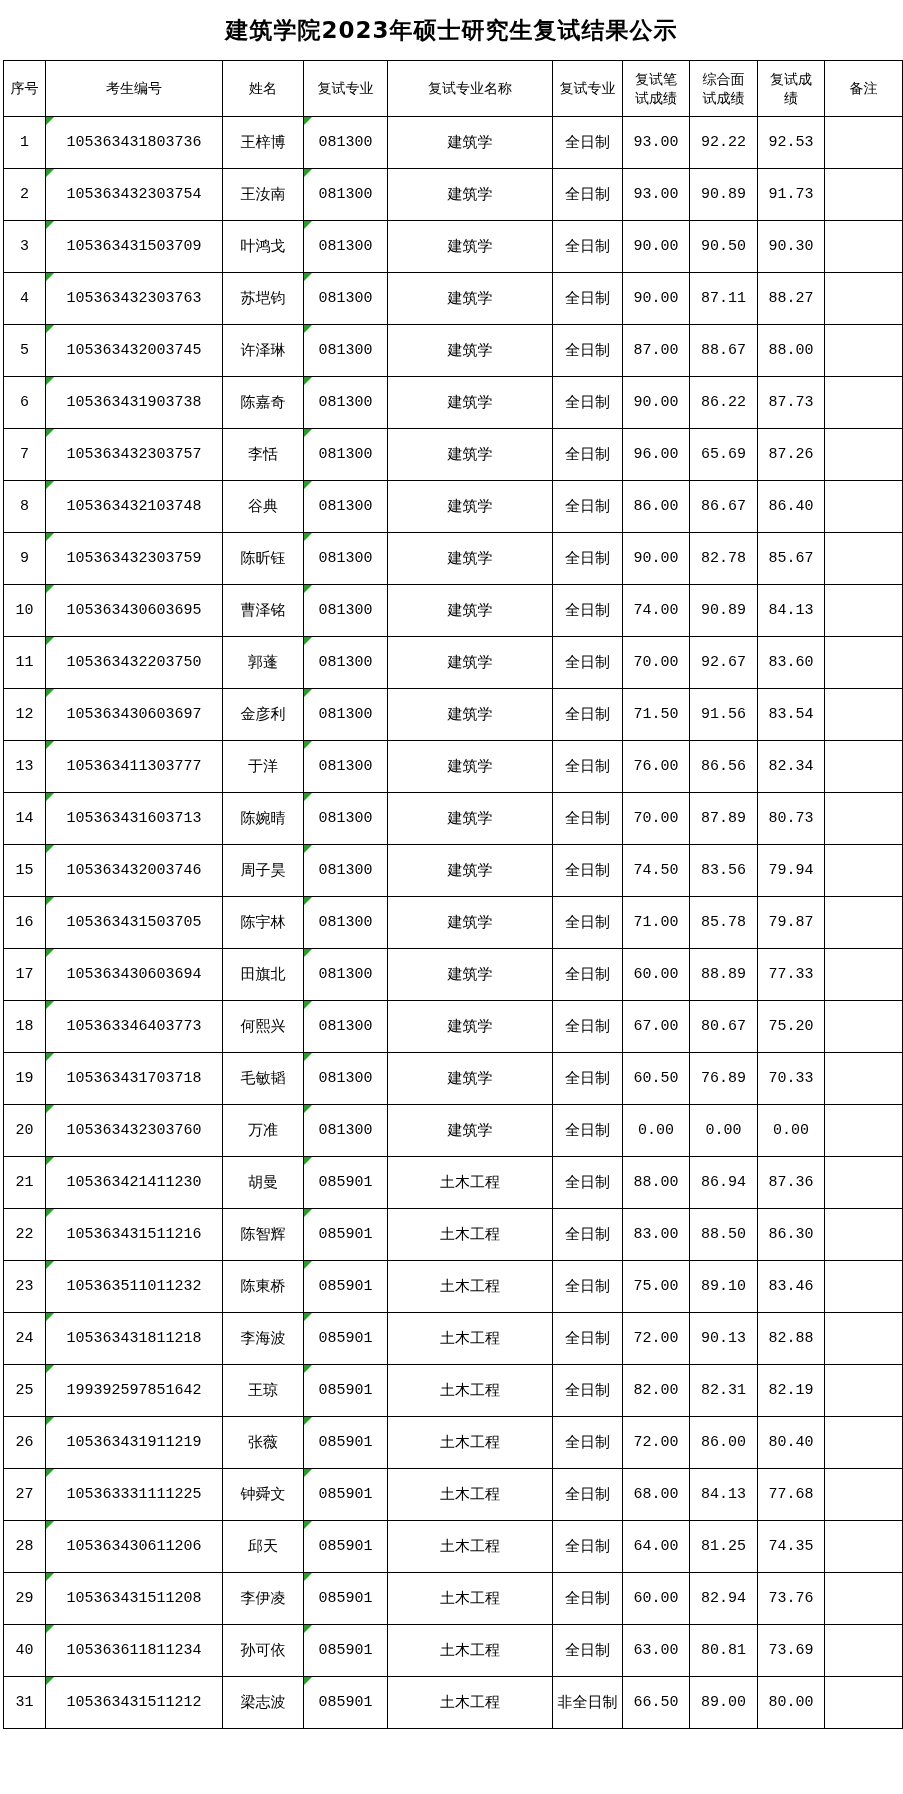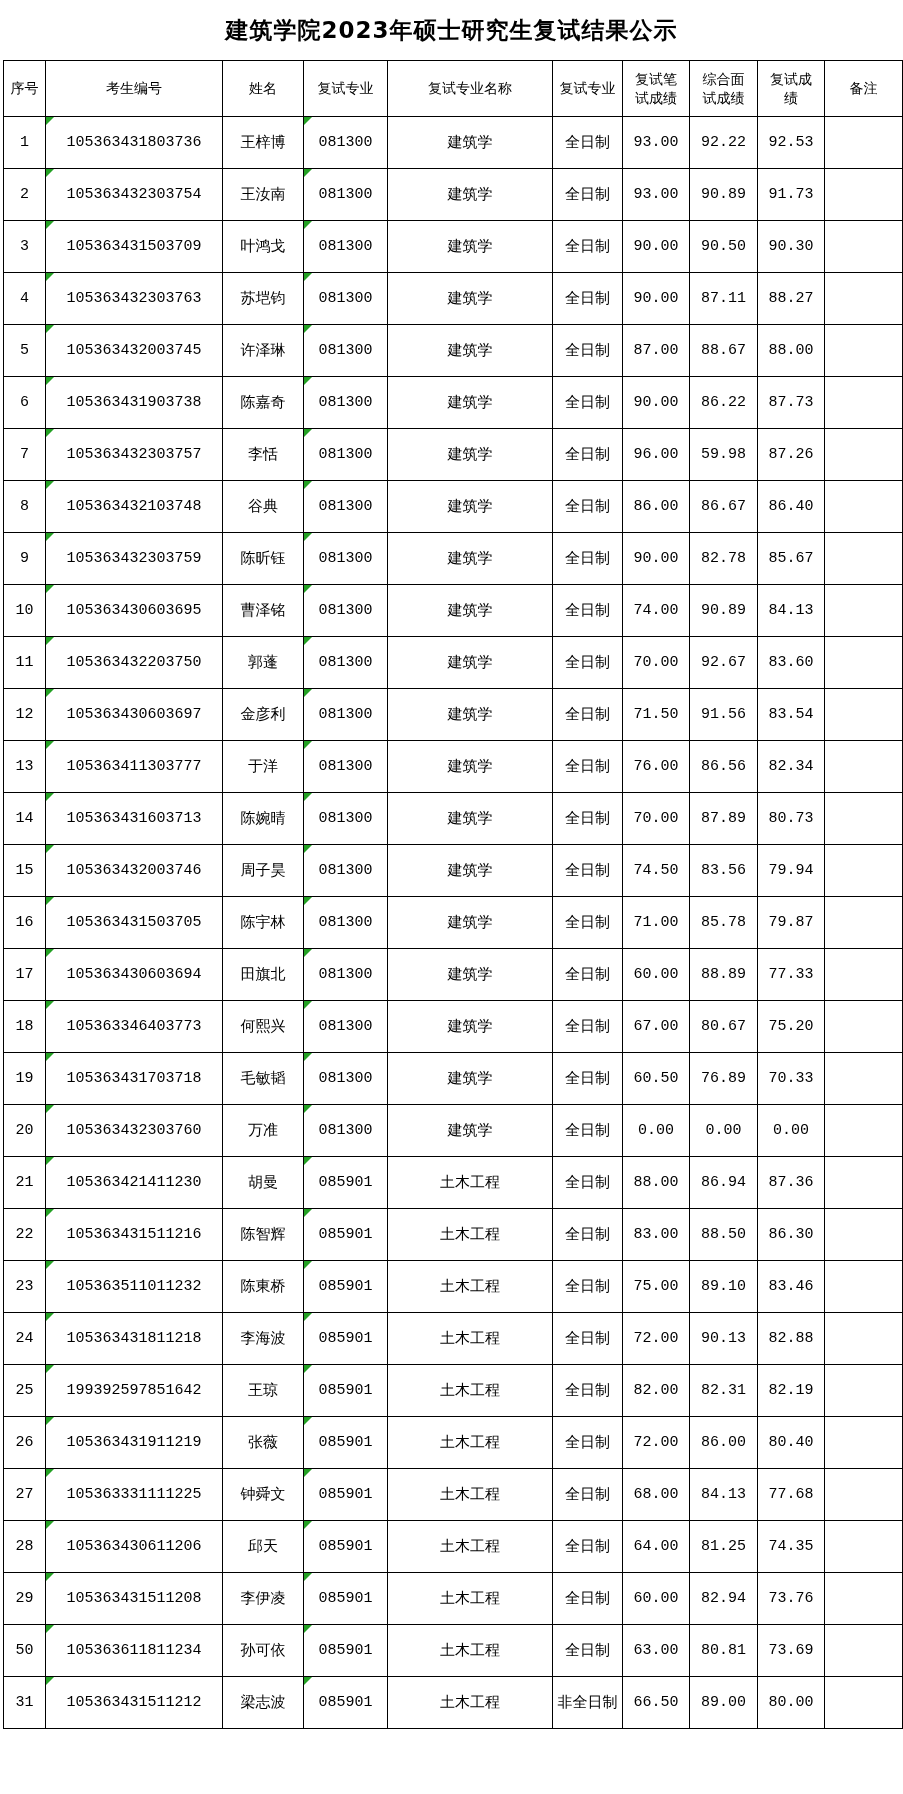"59.98" span { text: 59.98 -> 65.69 }
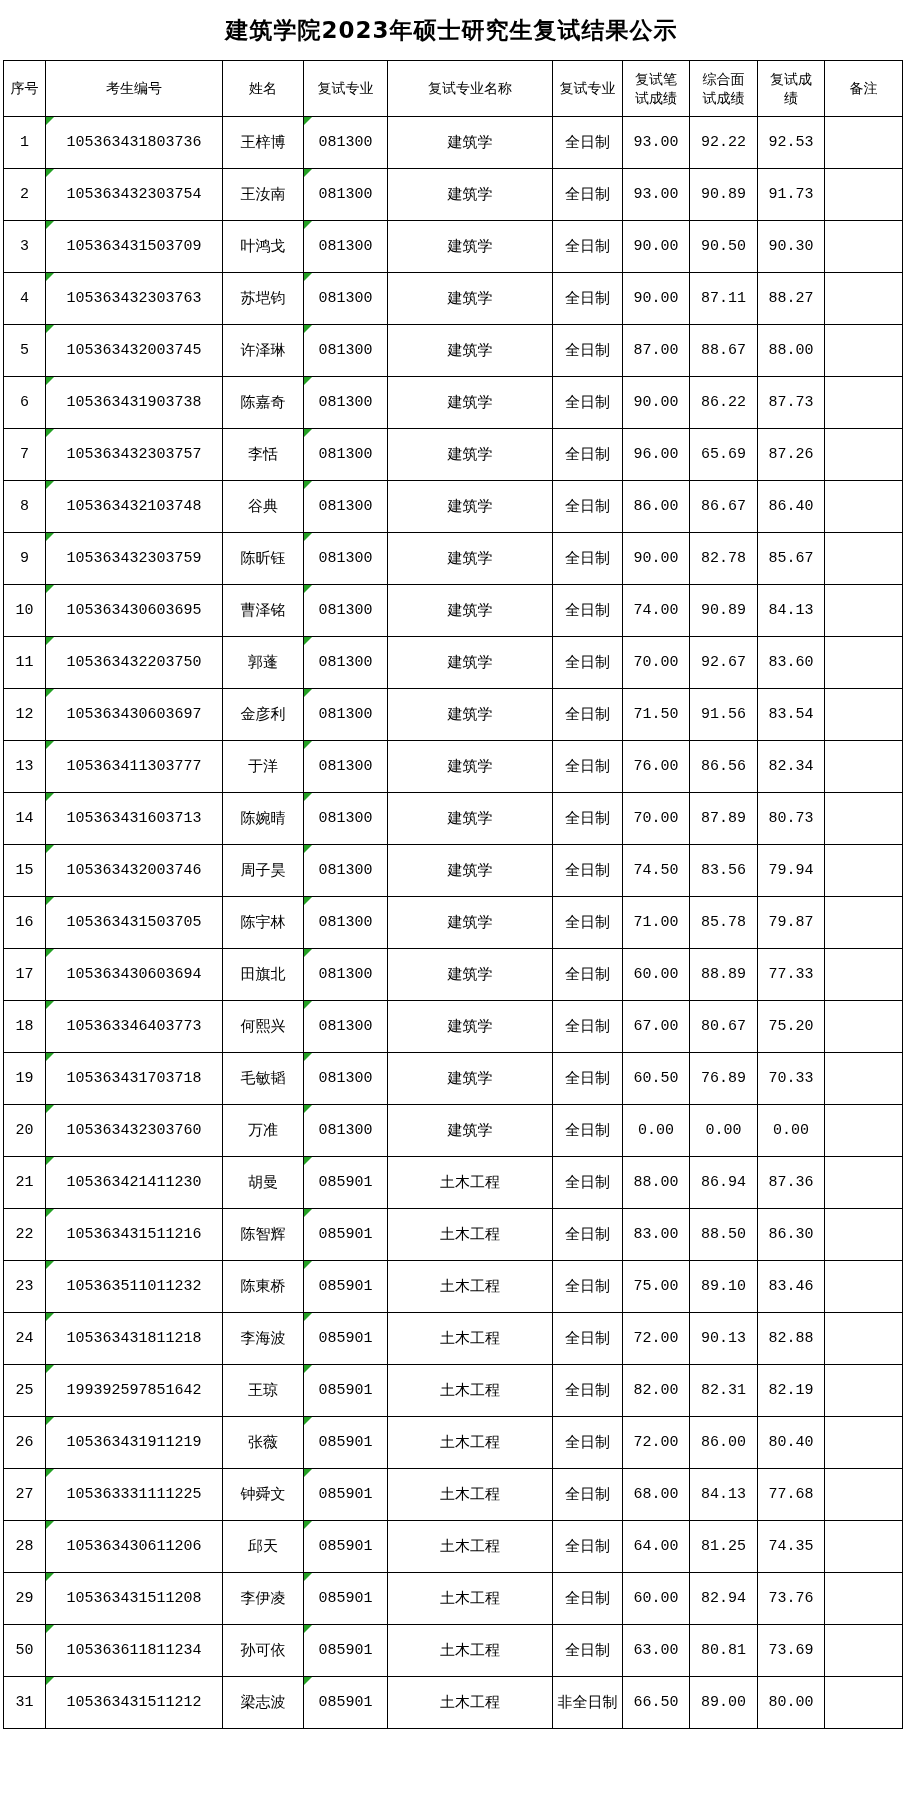"50" span { text: 50 -> 40 }
